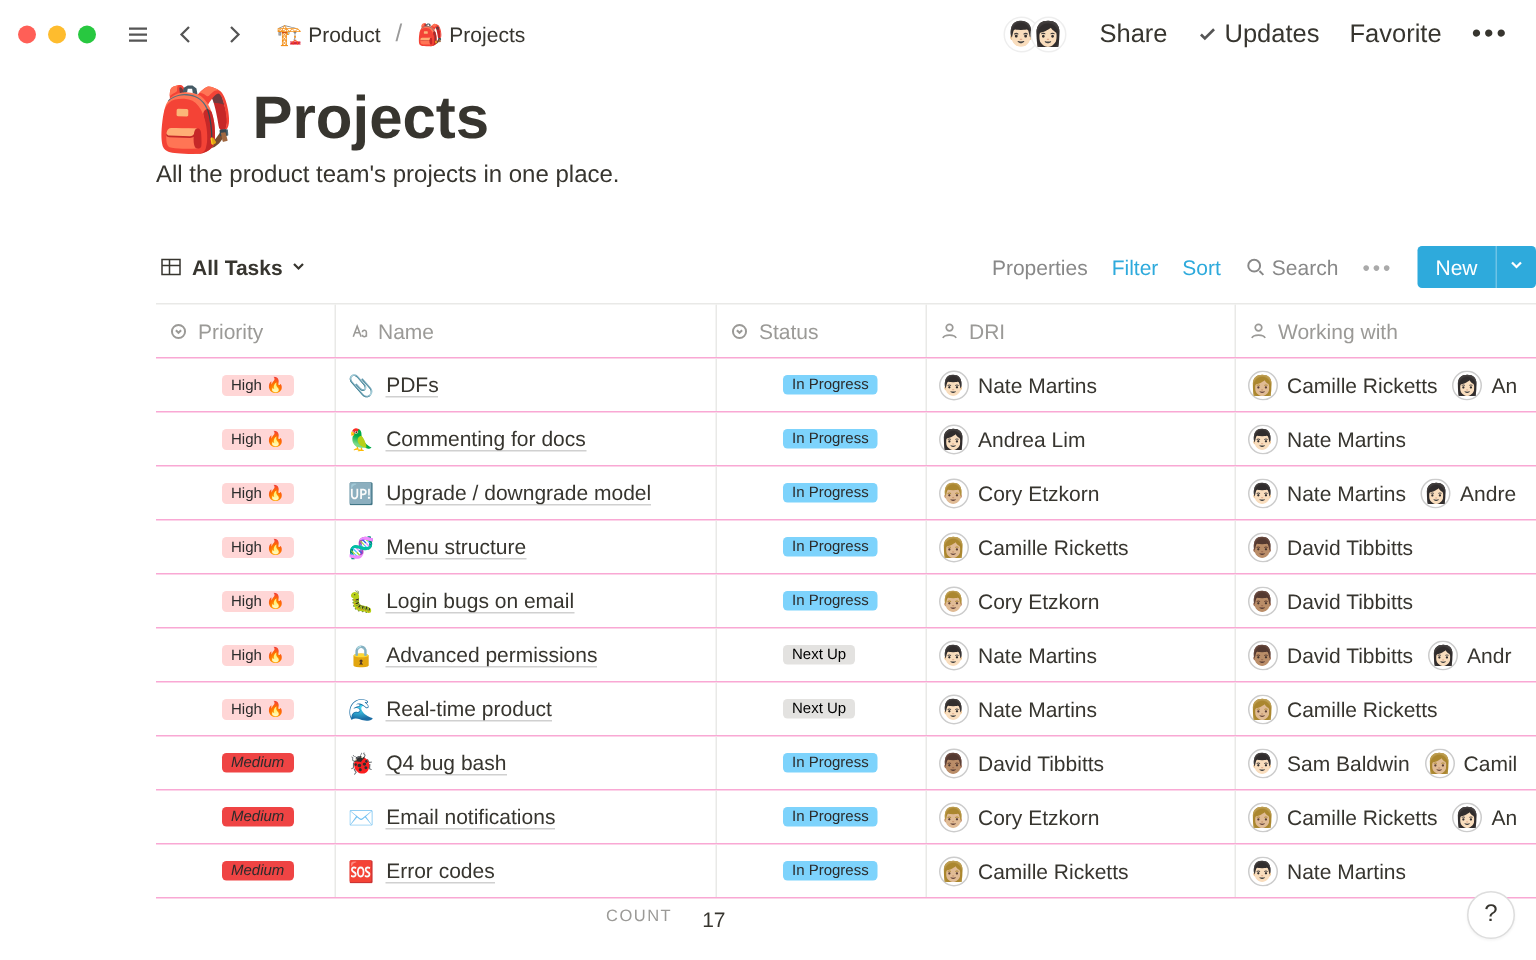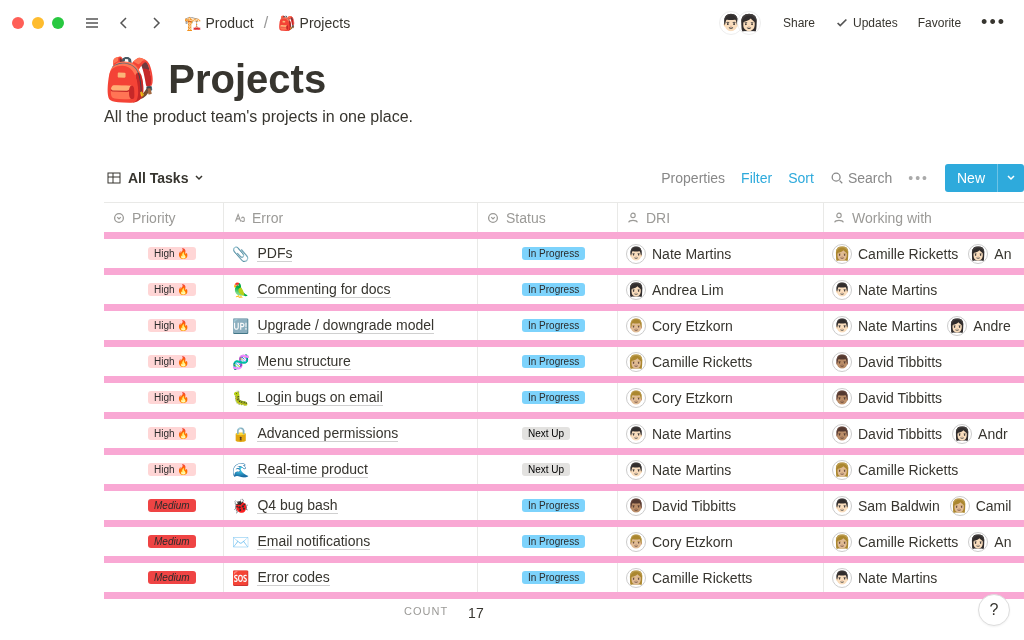"Share" .tb-text { font-size: 12px -> 17px }
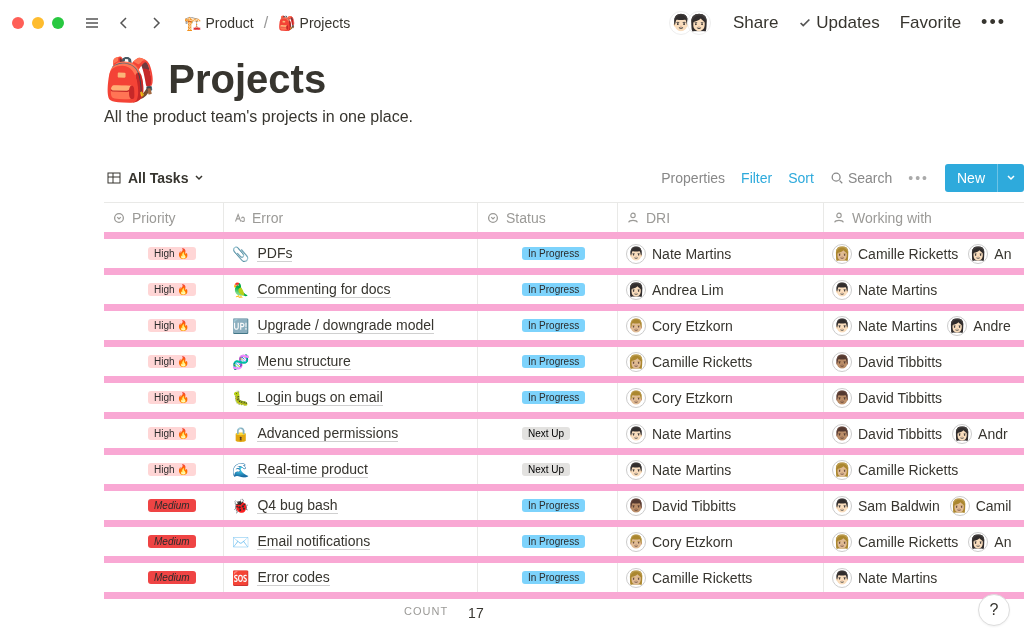"Priority" .row { border-bottom: 7px solid #f9a8d4 -> 1px solid #f9a8d4 }
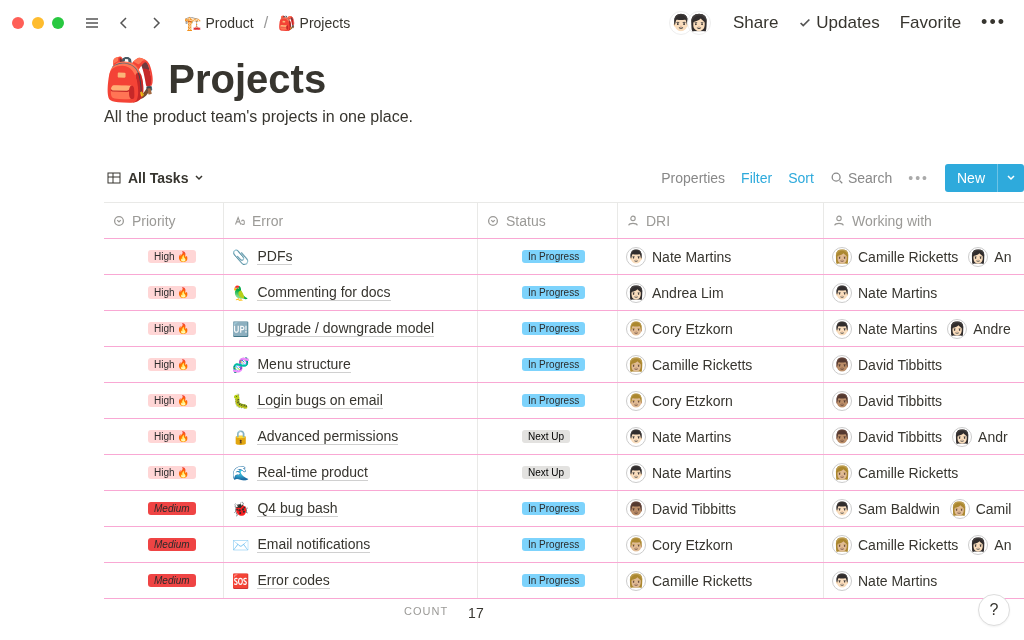"Error" span { text: Error -> Name }
